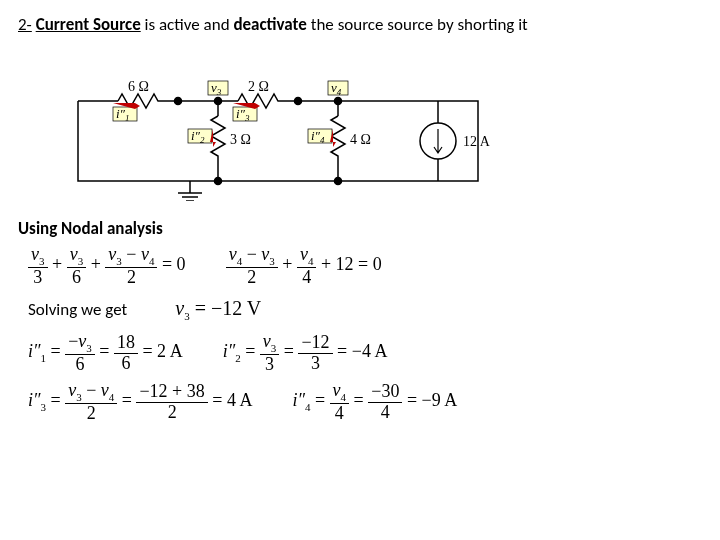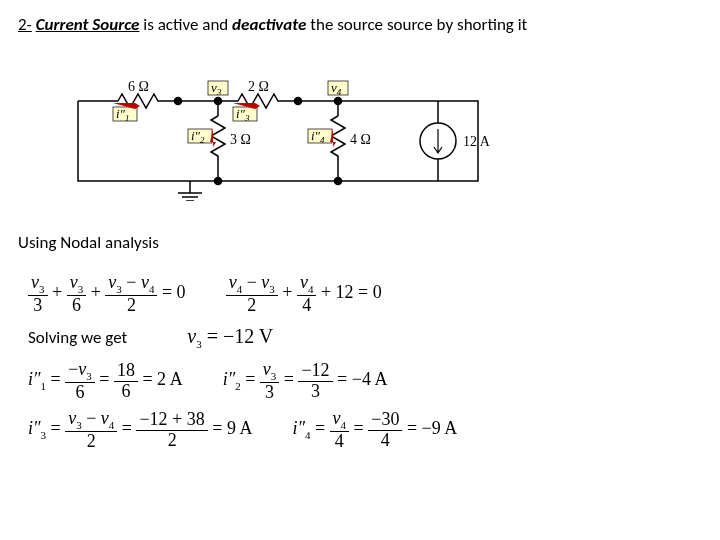"Current Source" .title-line b { font-style: italic -> none }
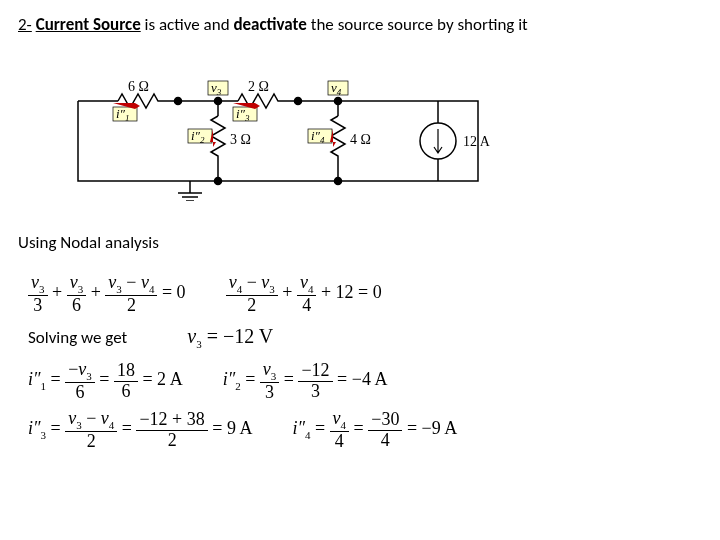"Using Nodal analysis" .text-line { font-weight: none -> bold; margin: 20px 0 -> 6px 0 }
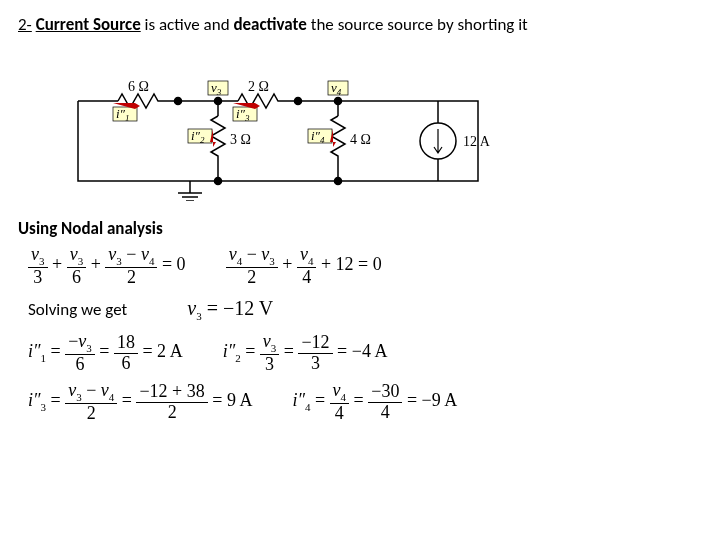"Solving we get" .solving { gap: 60px -> 48px }
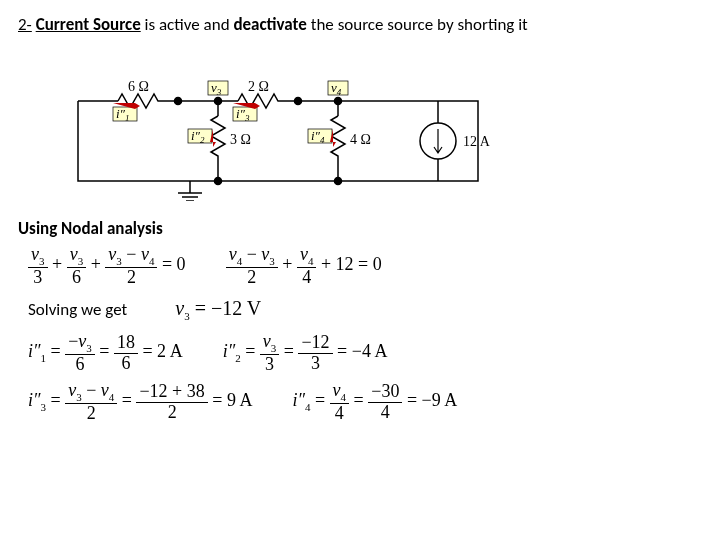"= 9 A" span { text: 9 -> 4 }
